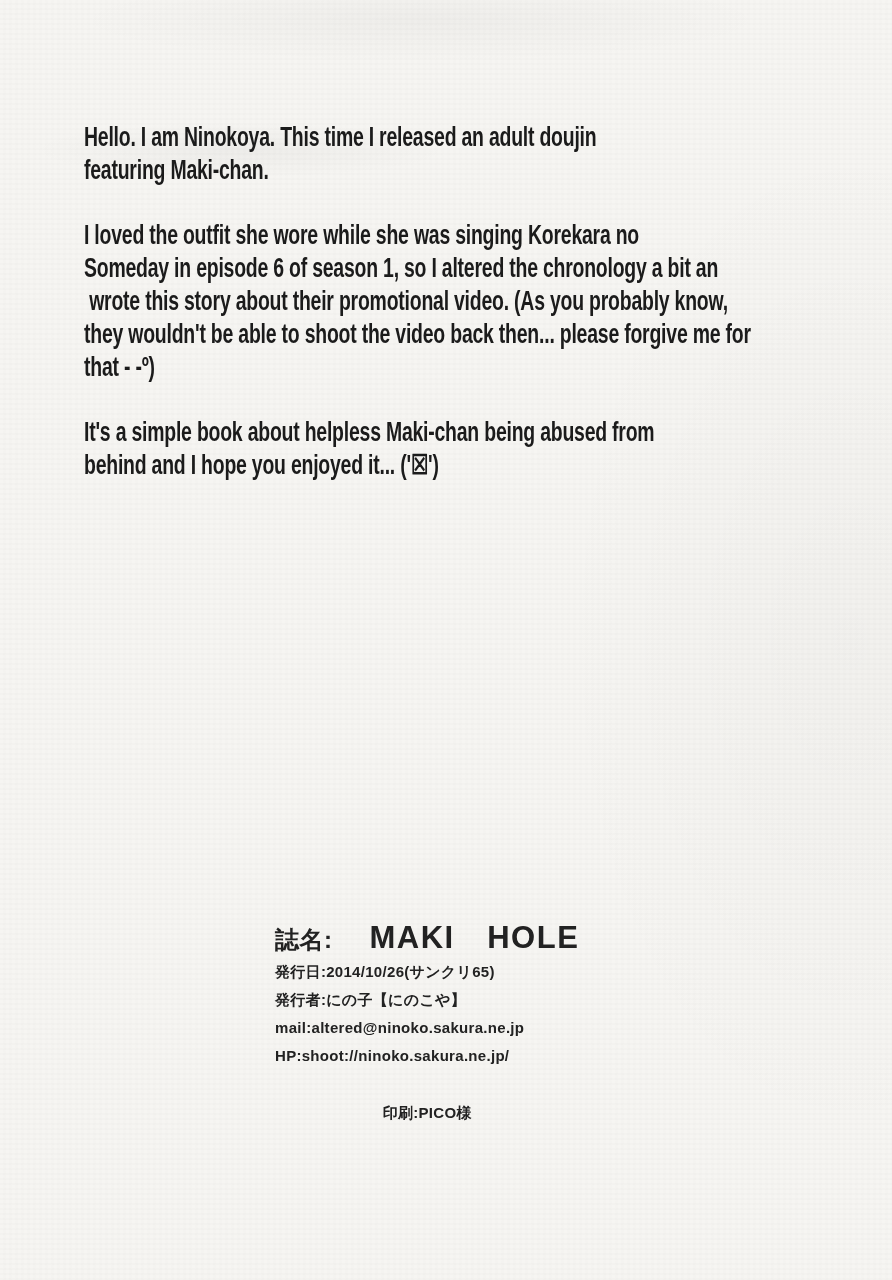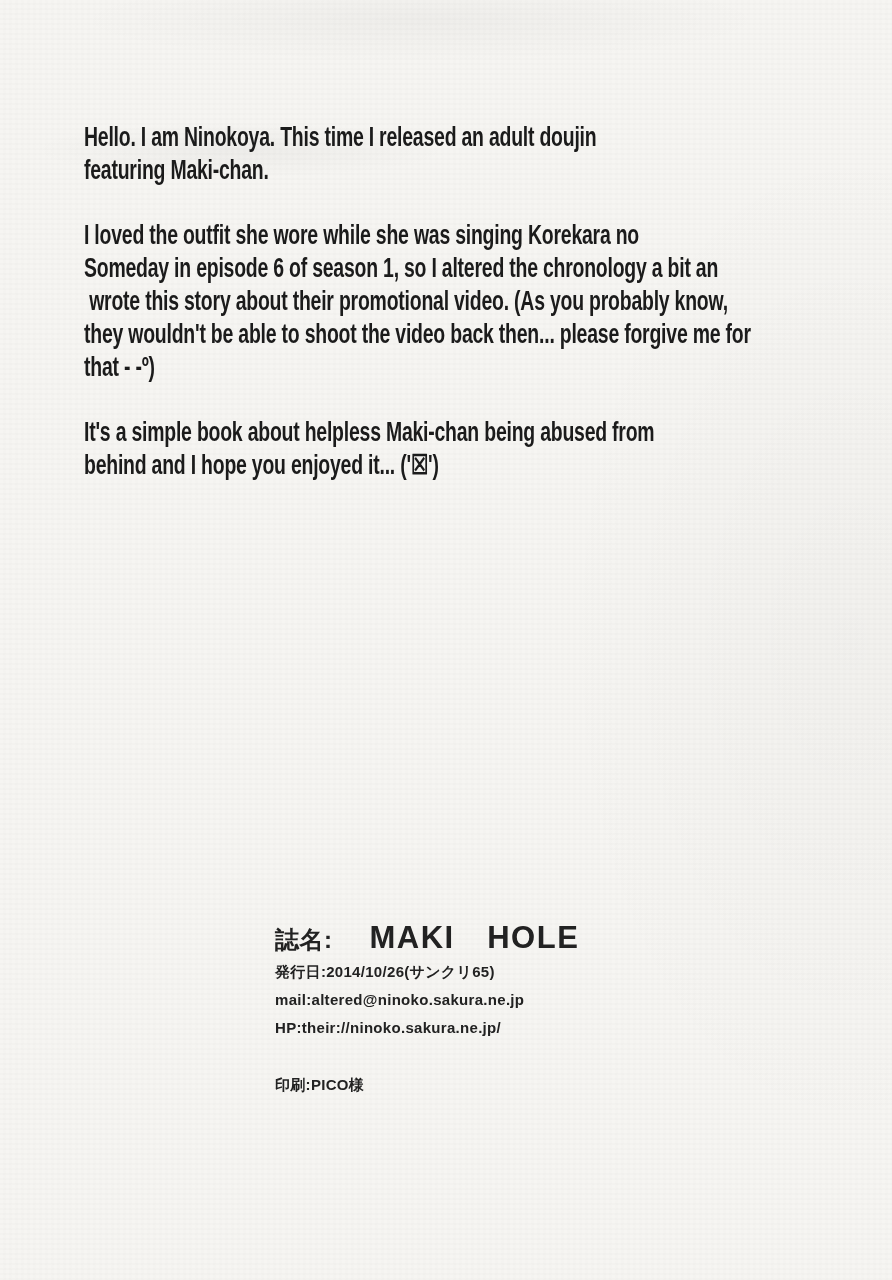"発行者:にの子【にのこや】" div.colophon-line { html: none -> <div>発行者:にの子【にのこや】</div> }
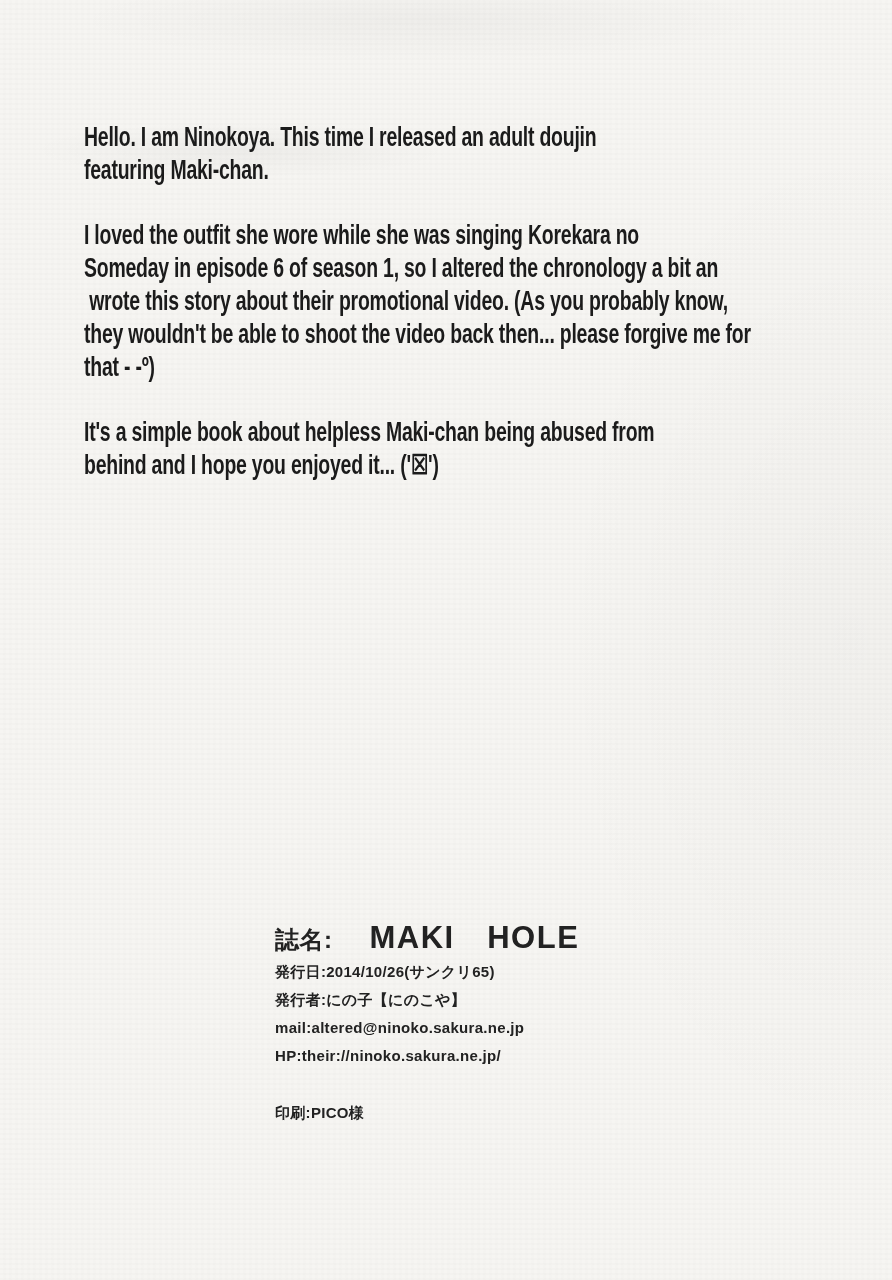"HP:their://ninoko.sakura.ne.jp/" div.colophon-line { text: HP:their://ninoko.sakura.ne.jp/ -> HP:shoot://ninoko.sakura.ne.jp/ }
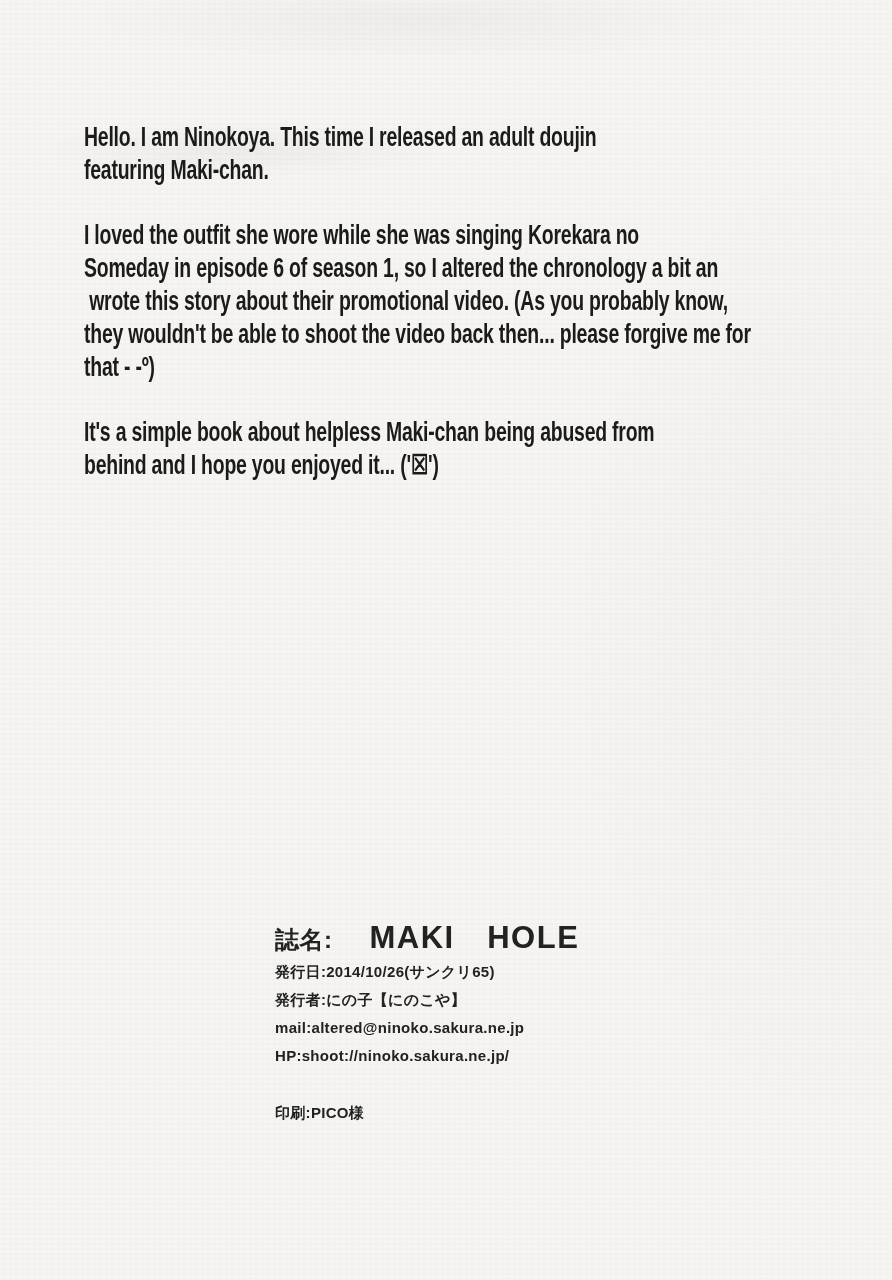"印刷:PICO様" .printer-line { text-align: none -> center }
